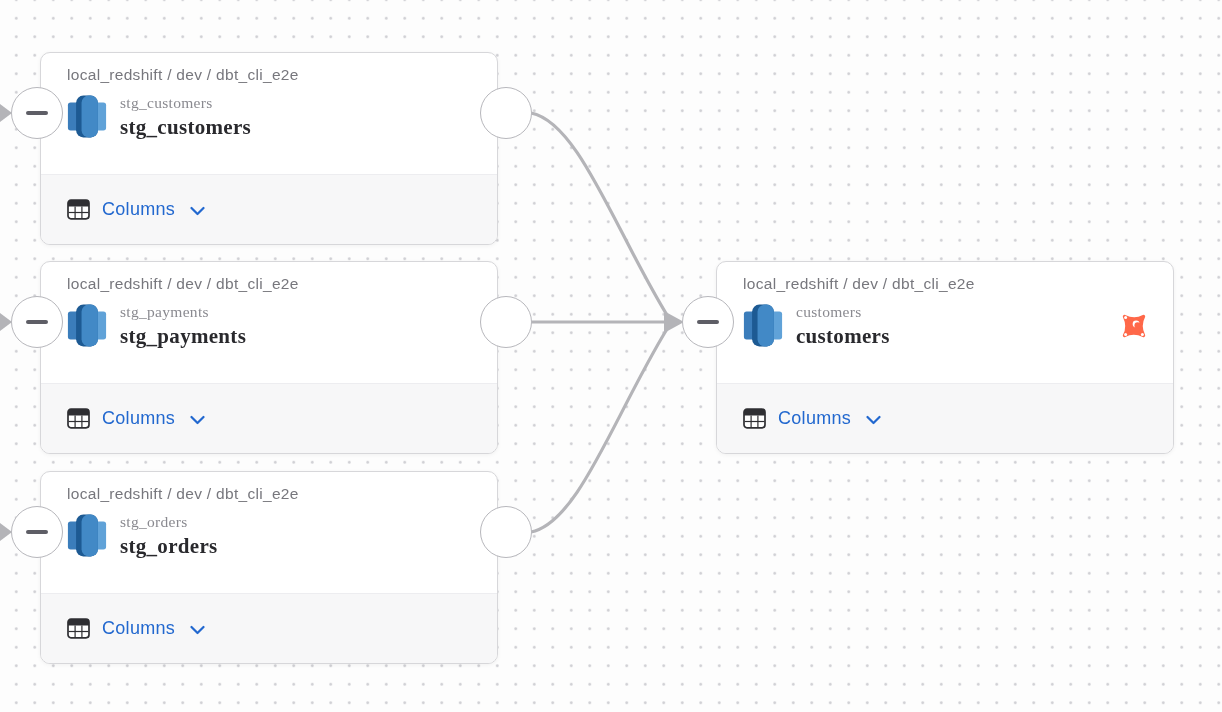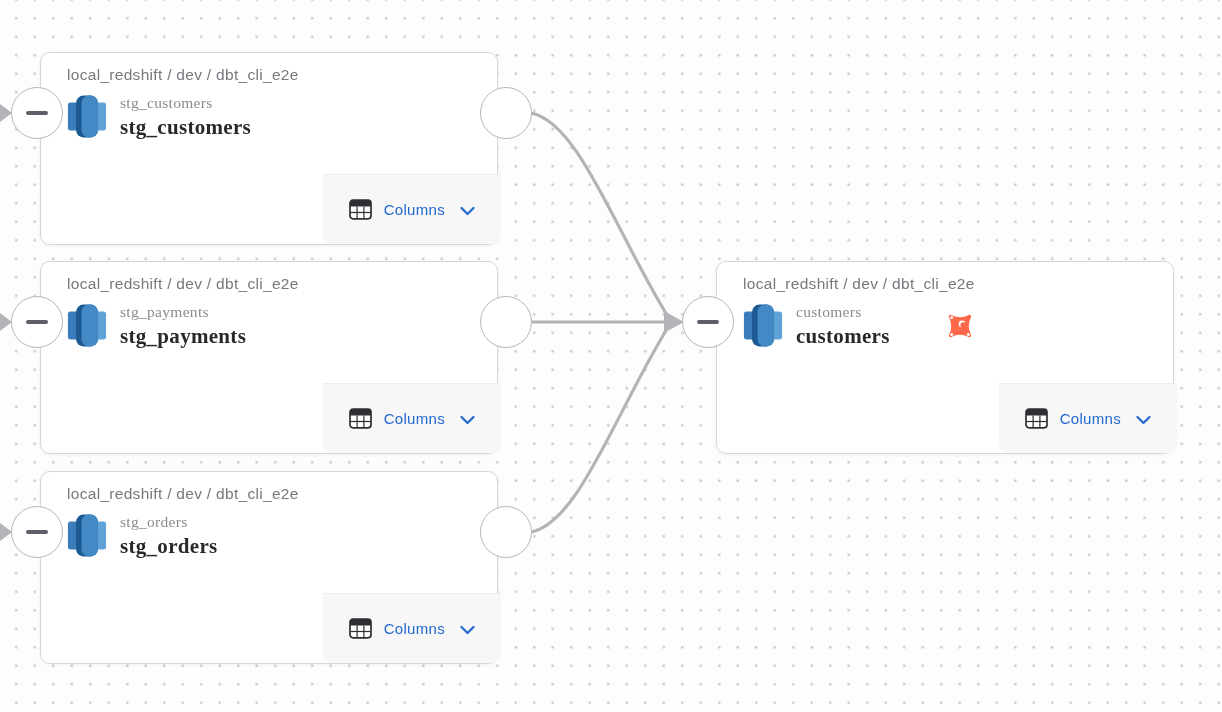"local_redshift / dev / dbt_cli_e2e" .card { flex-direction: row -> column }
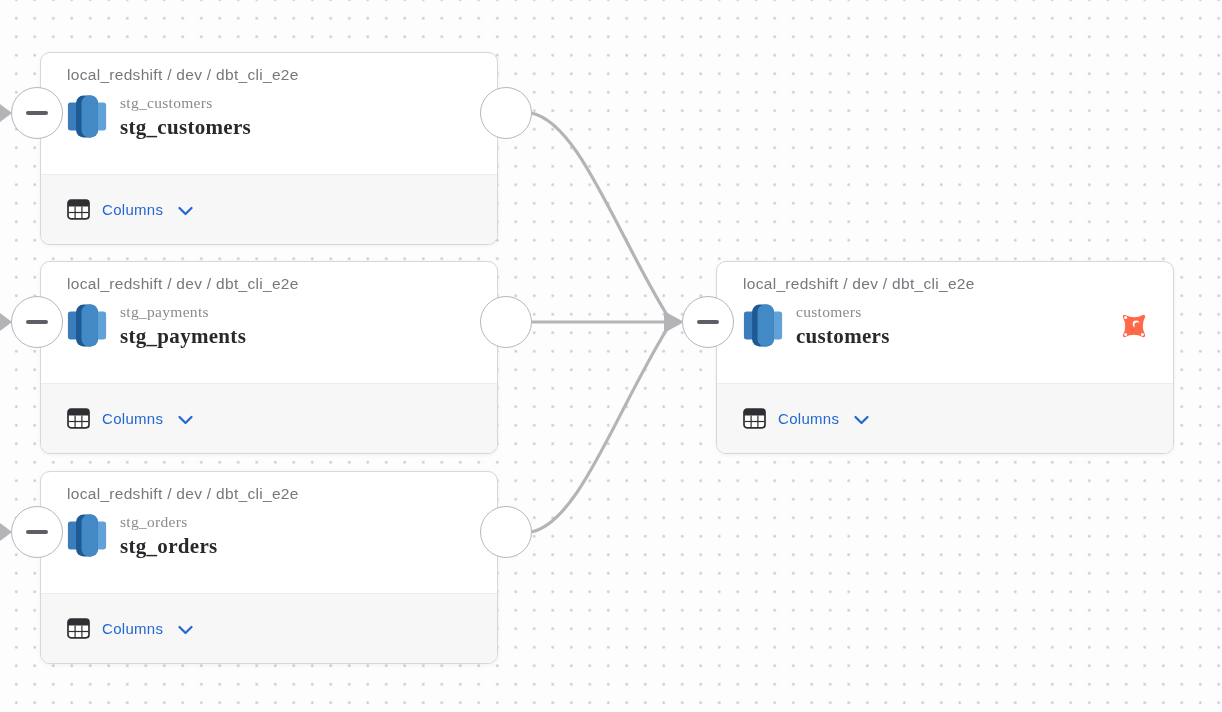"Columns" .columns-link { font-size: 15px -> 18px }
